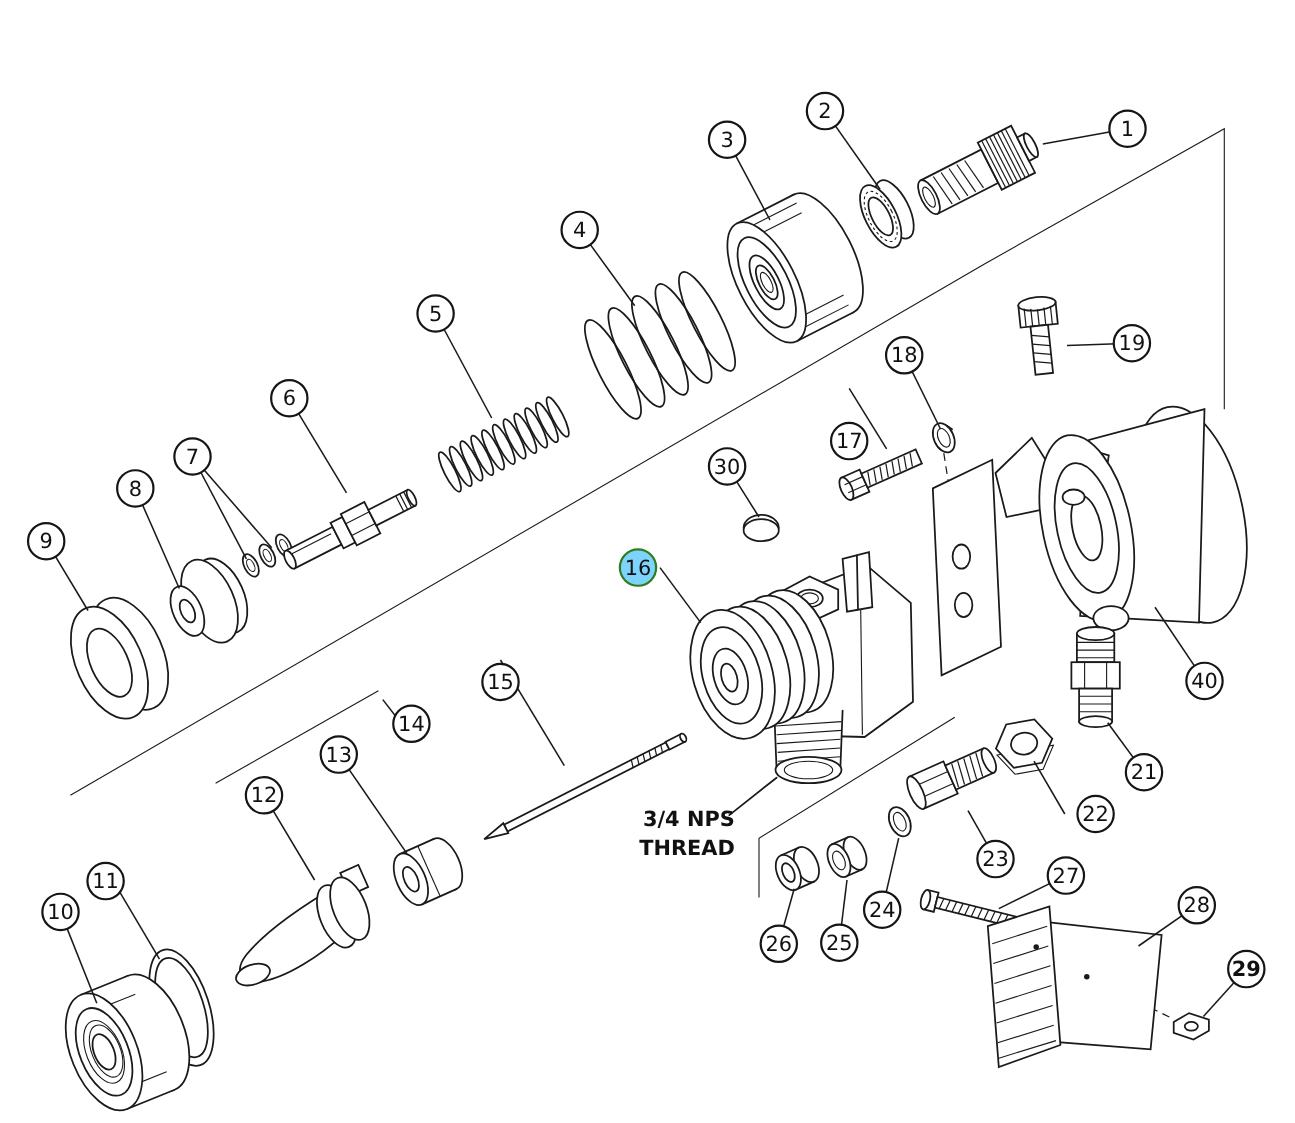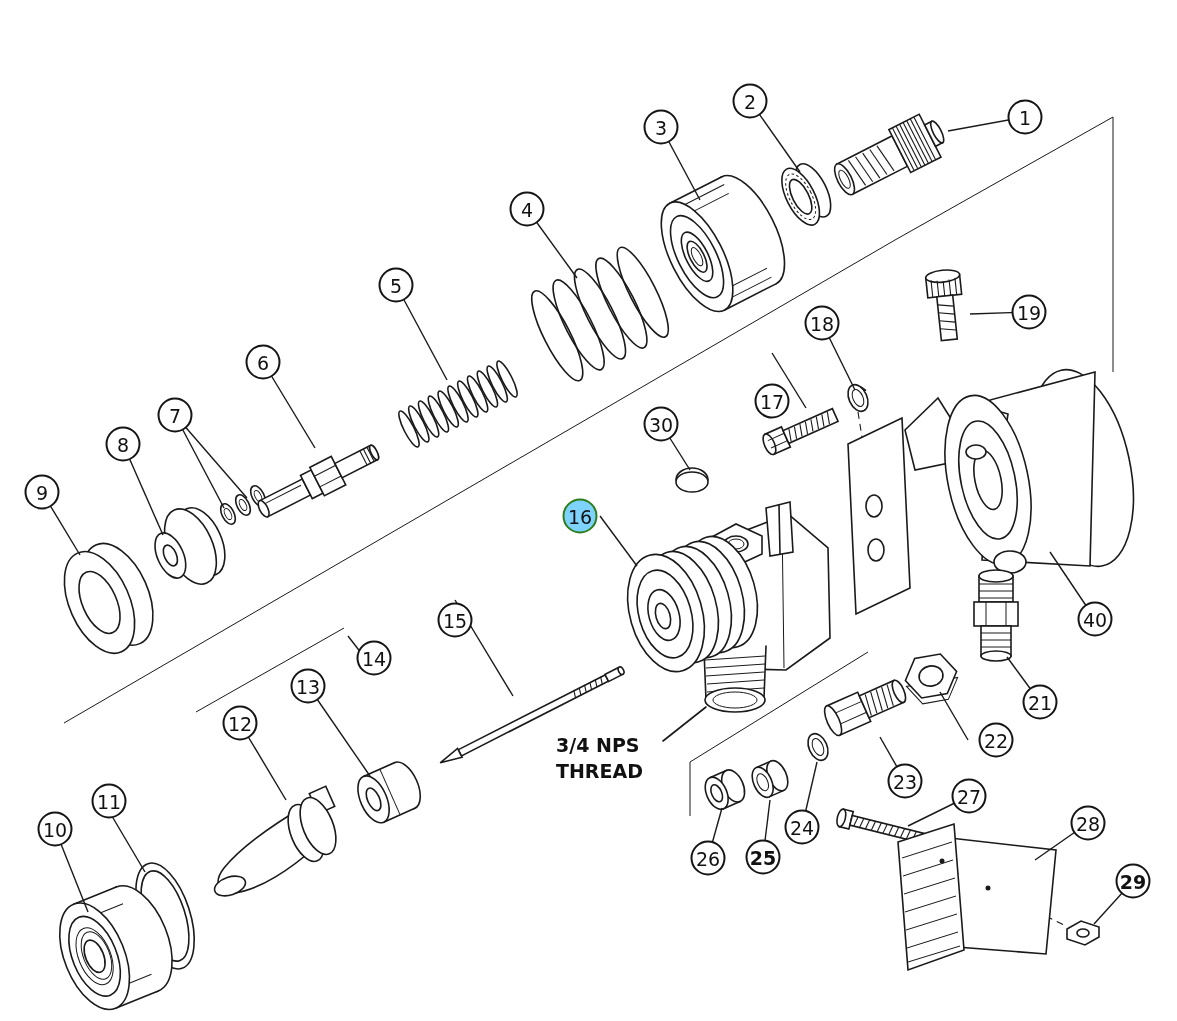"3/4 NPS" .thread-label { text-align: left -> right }
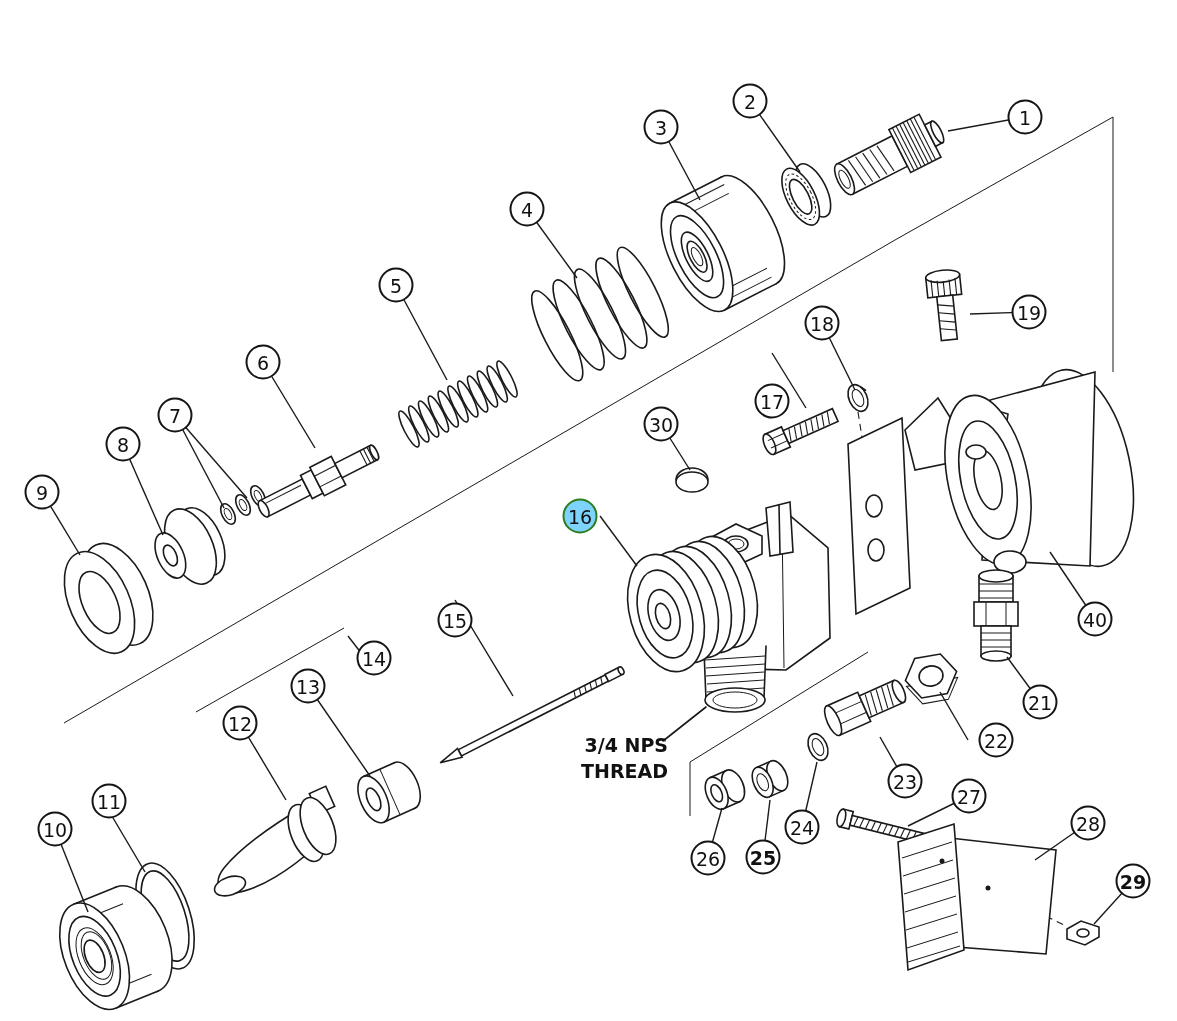"11" div.callout { left: 109px -> 96px }
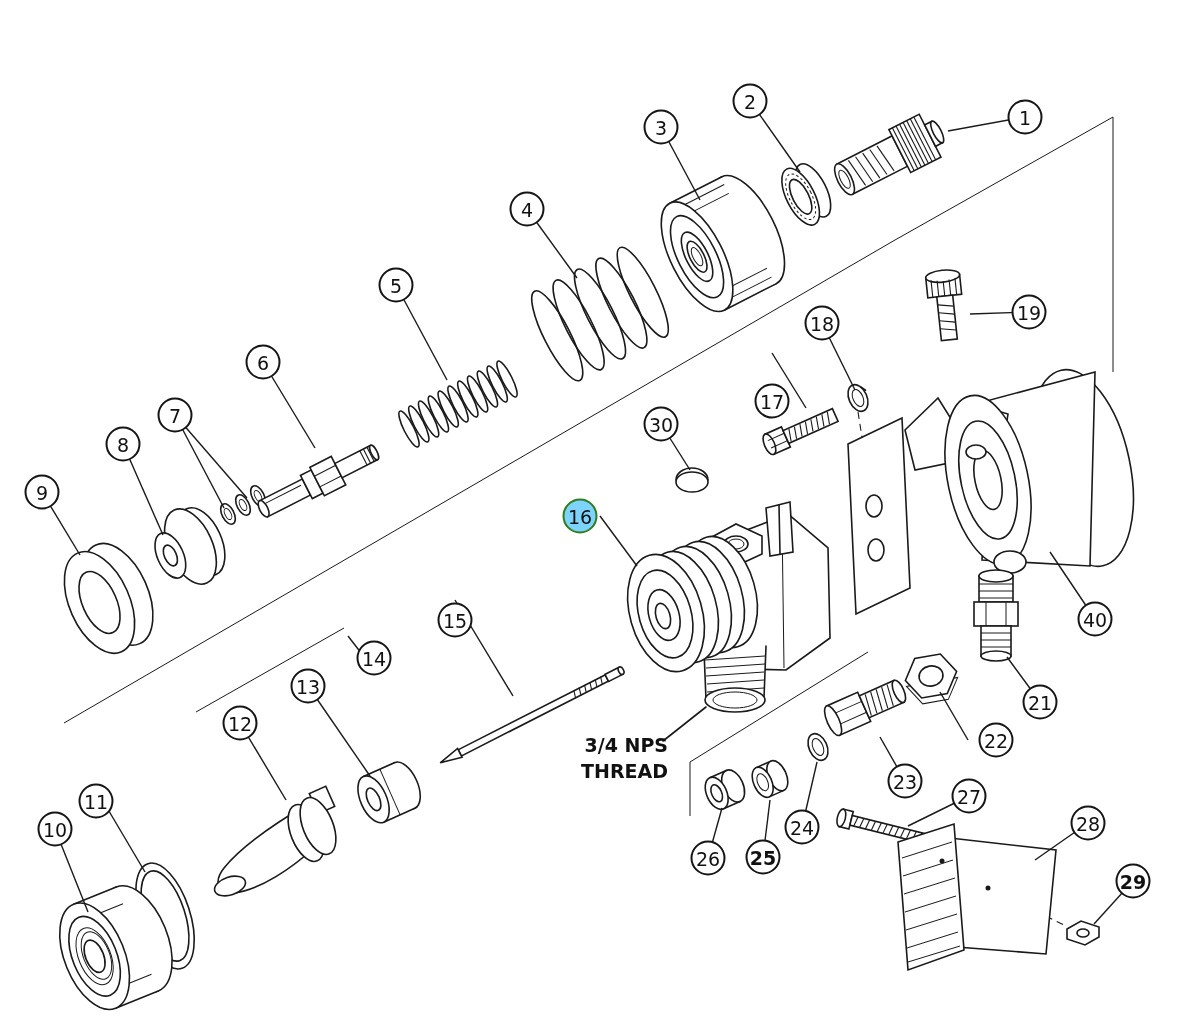"25" div.callout { font-weight: bold -> none }
